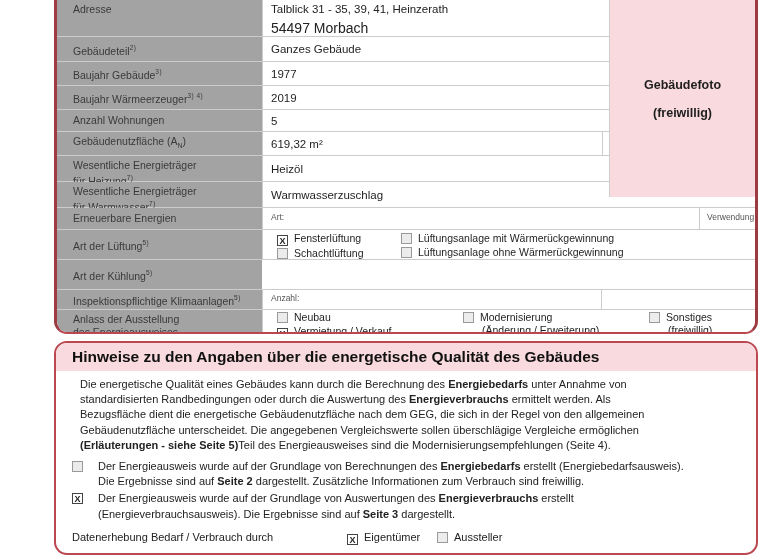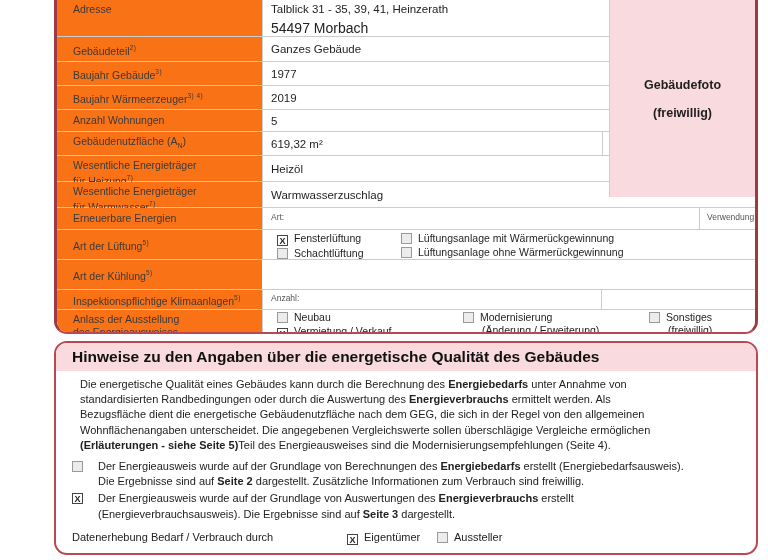"Adresse" .lbl { background: #f97316 -> #a3a3a3 }
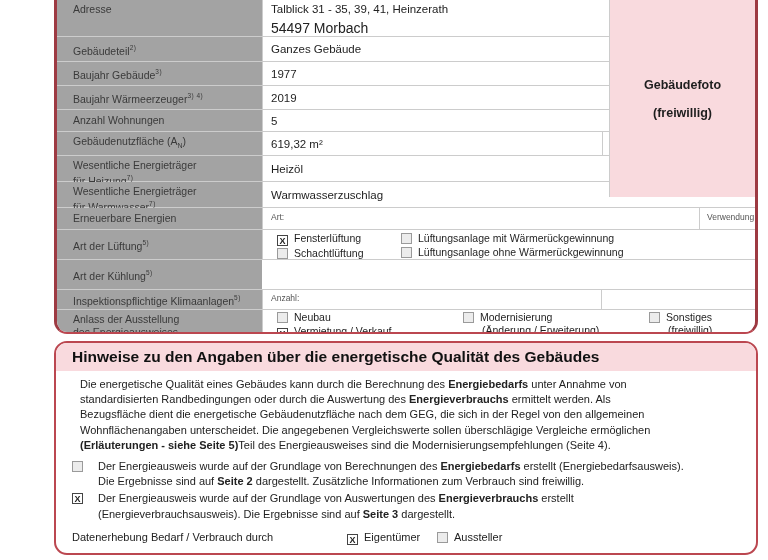"Wohnflächenangaben unterscheidet. Die" div.hline { text: Wohnflächenangaben -> Gebäudenutzfläche }
